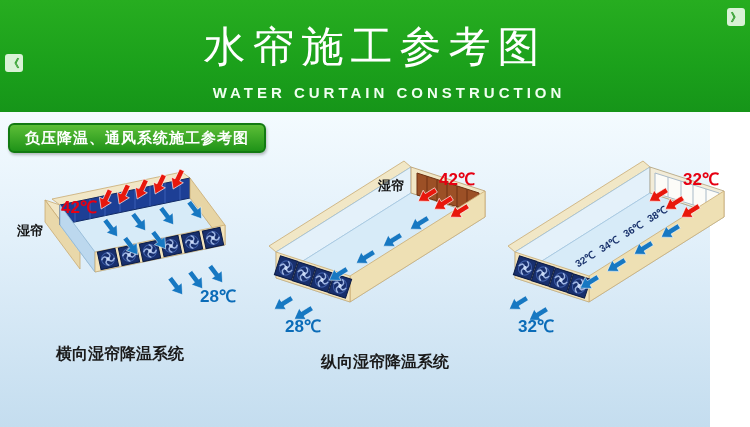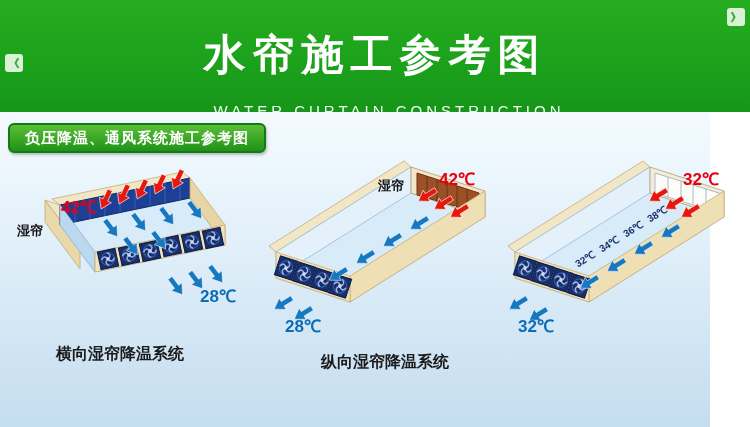"水帘施工参考图" .header .title { font-weight: bold -> normal; margin: 16px -> 8px }
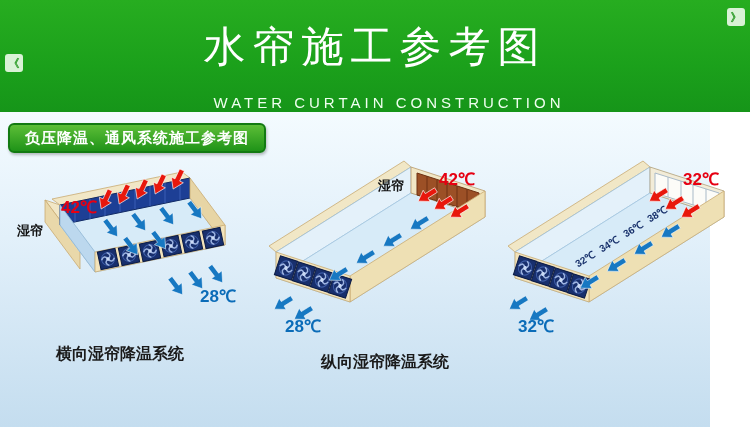"WATER CURTAIN CONSTRUCTION" .header .subtitle { font-weight: normal -> bold; margin-top: 19px -> 9px }
